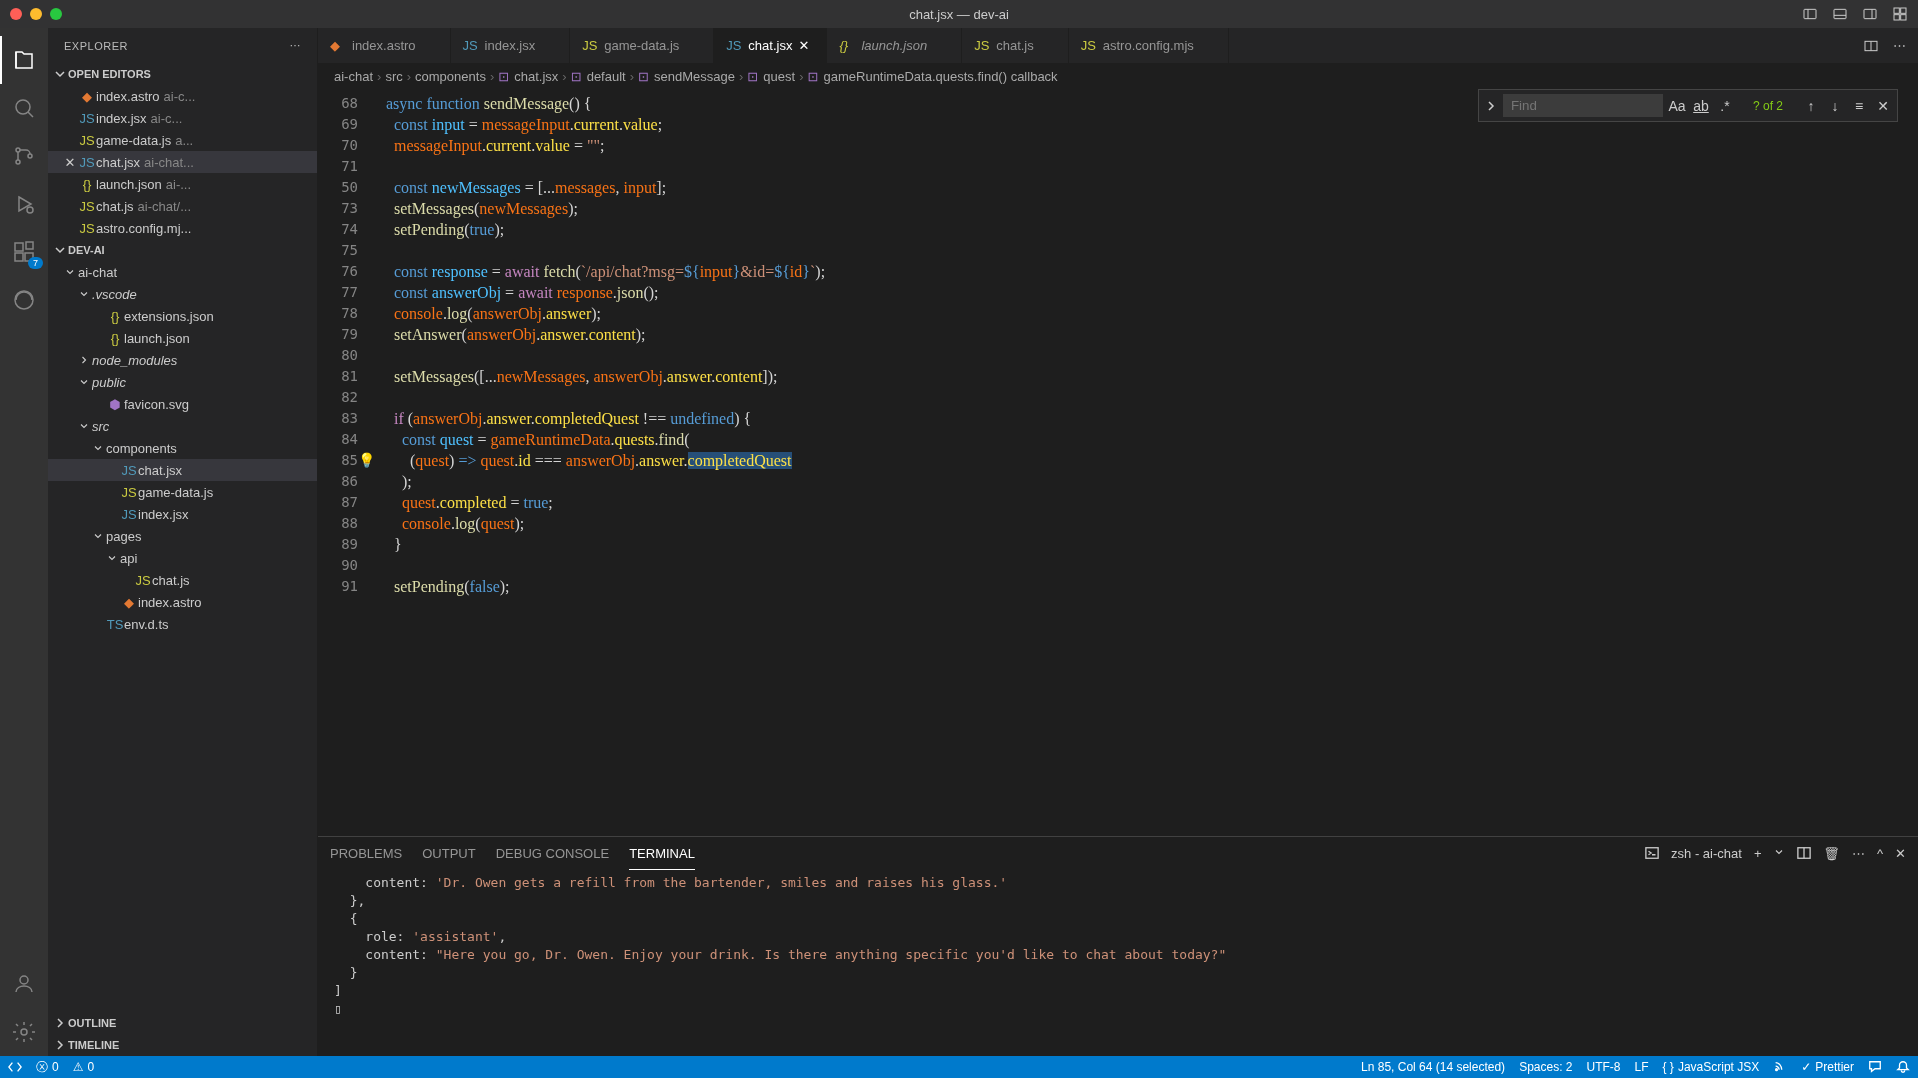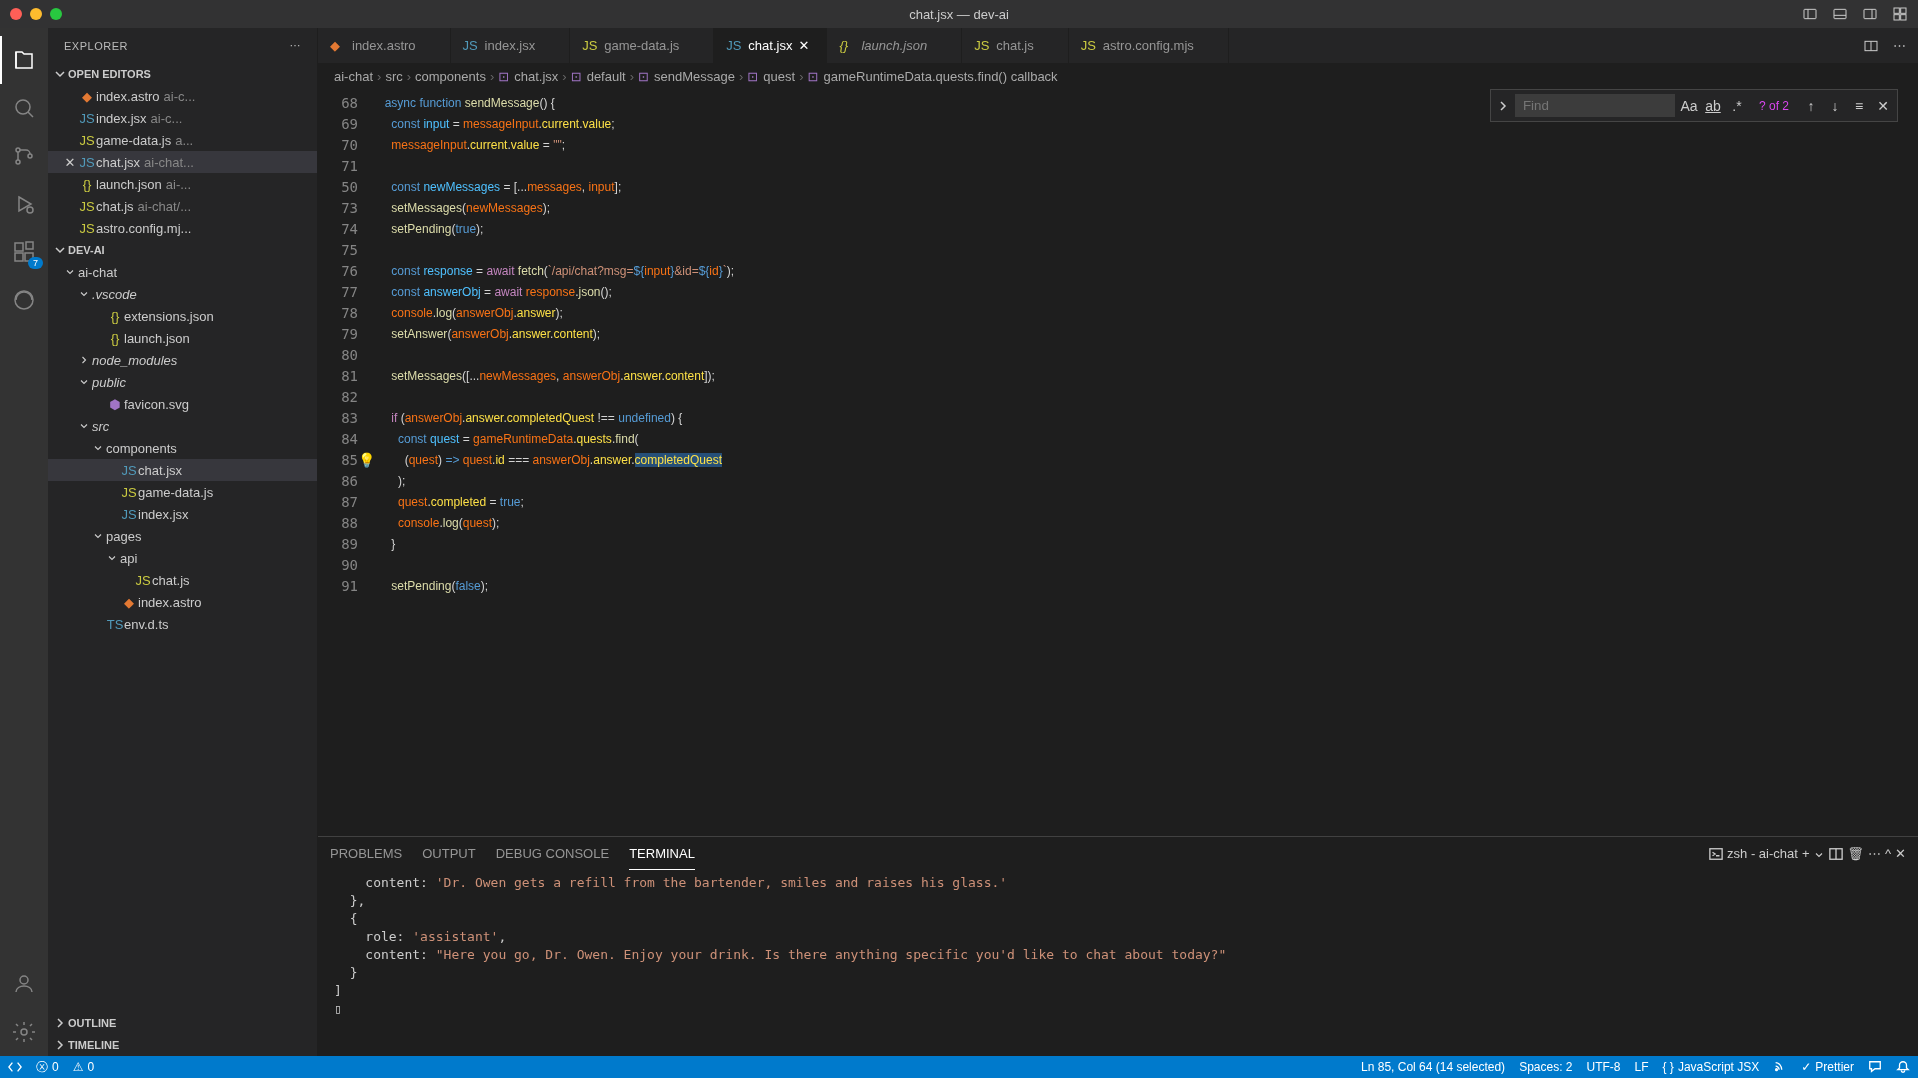"async function sendMessage() {" .code { font-family: Liberation Sans, sans-serif -> Liberation Serif, serif; font-size: 12px -> 16px }
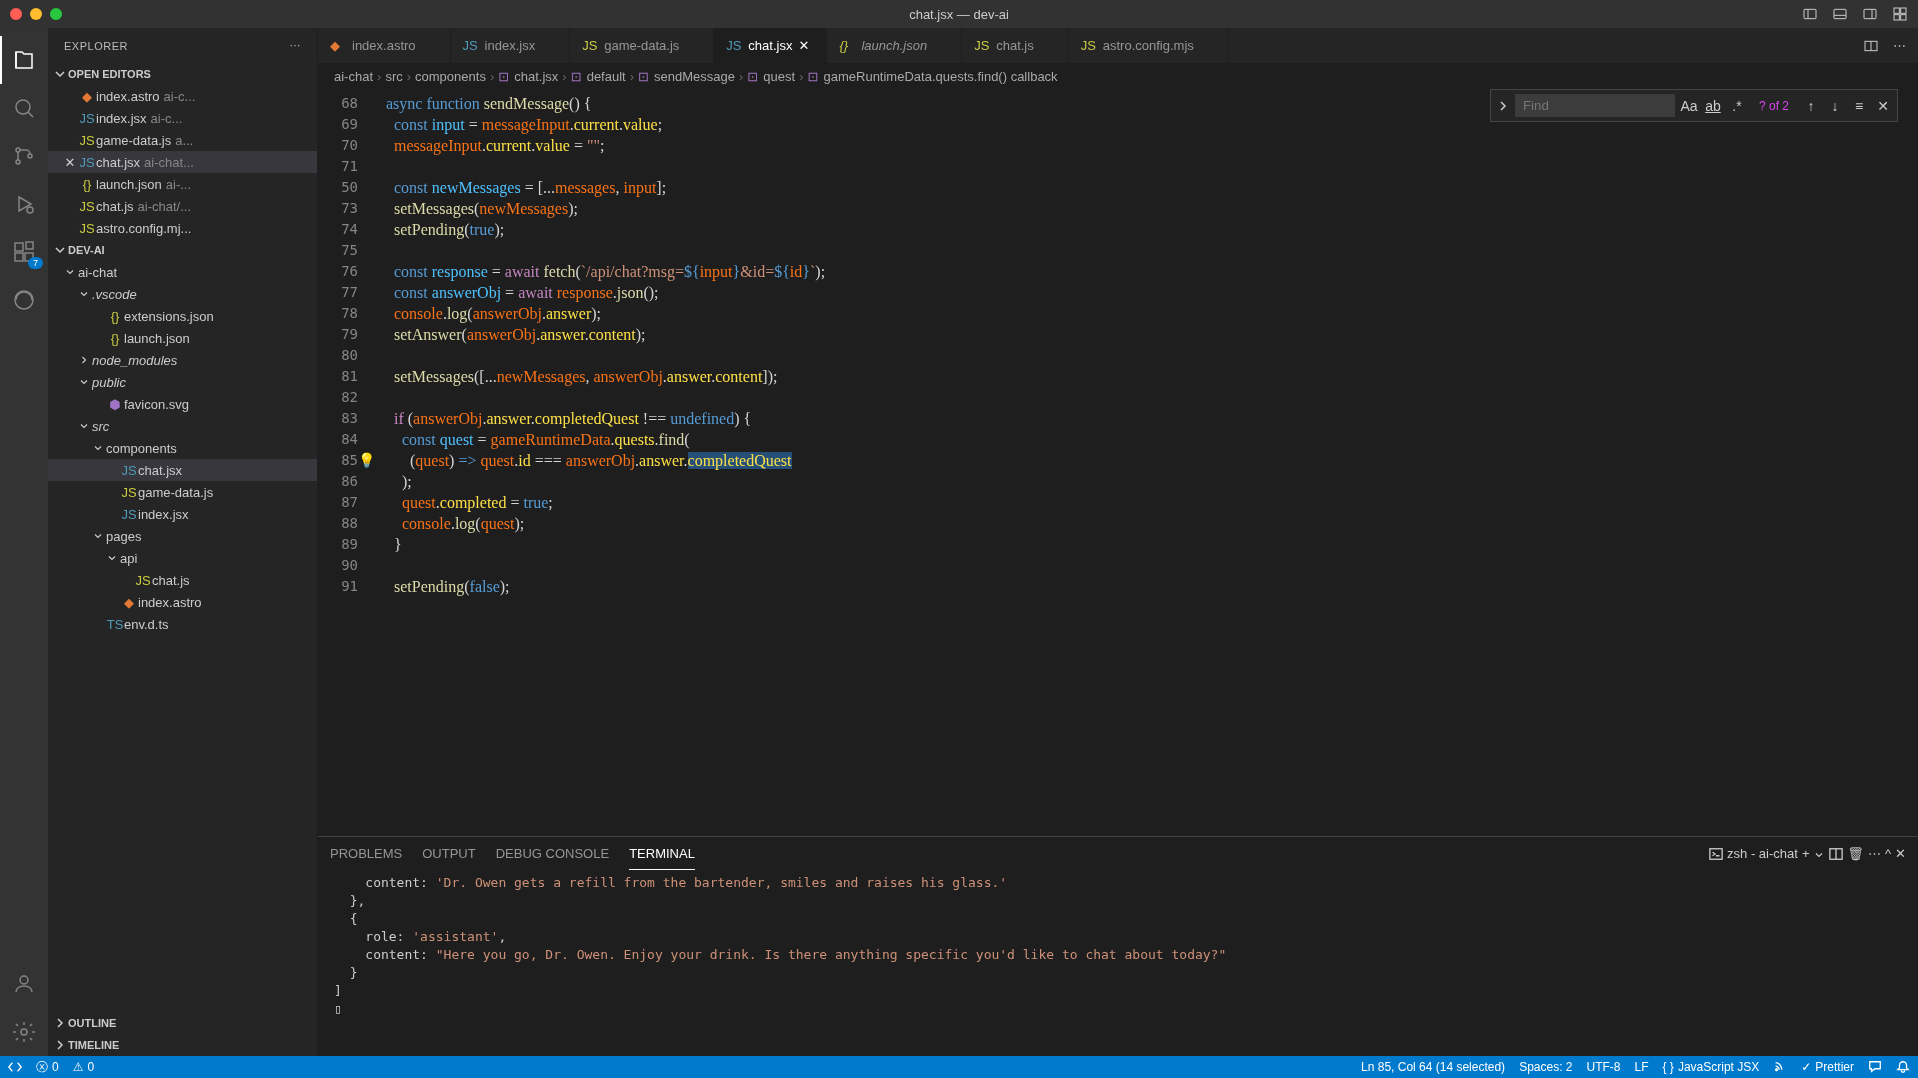"? of 2" .find-widget .results { color: #d946ef -> #84cc16; margin: 0 8px -> 0 14px }
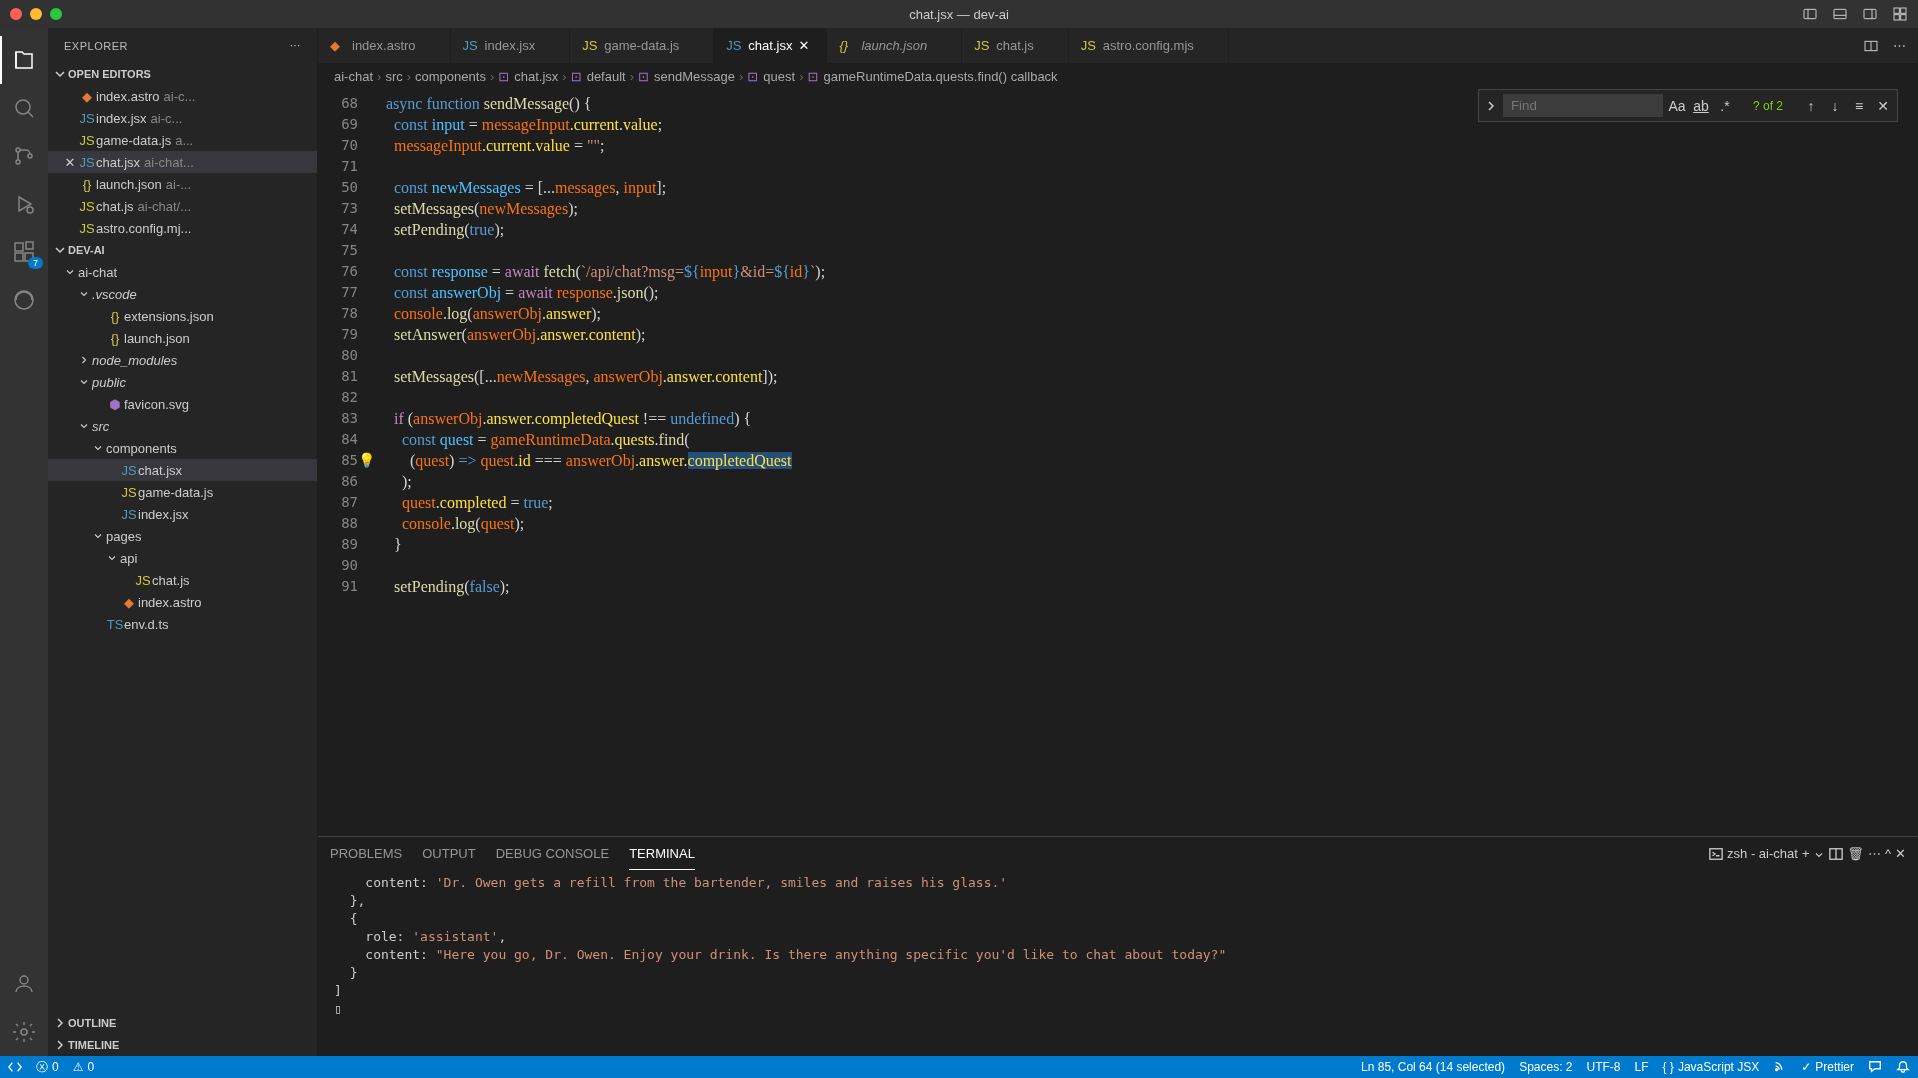"zsh - ai-chat" .panel-tabs-right { align-items: flex-end -> flex-start; gap: 4px -> 12px }
